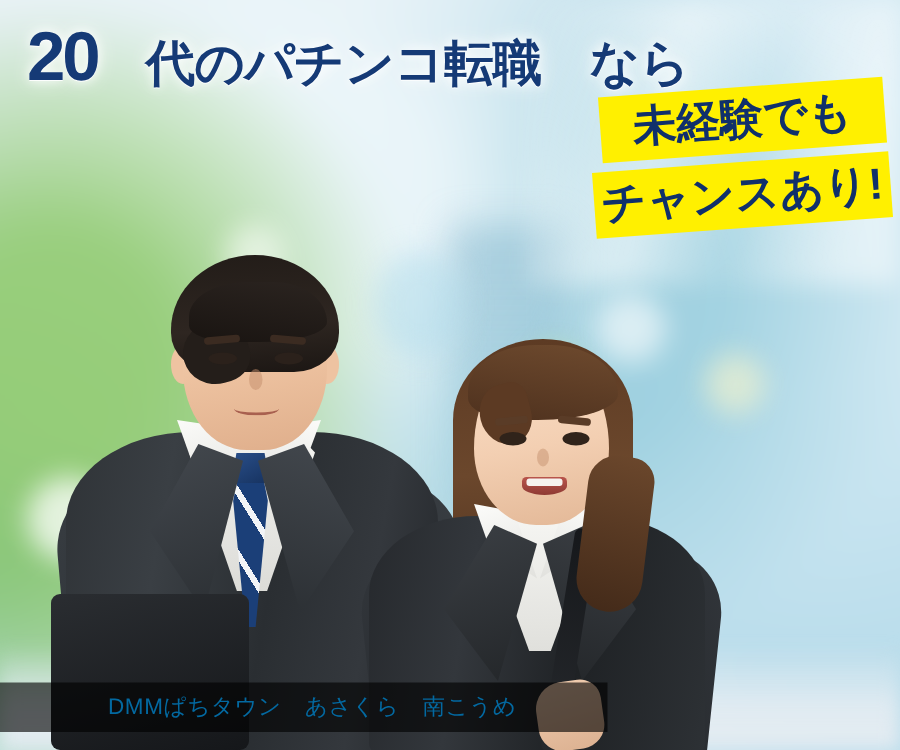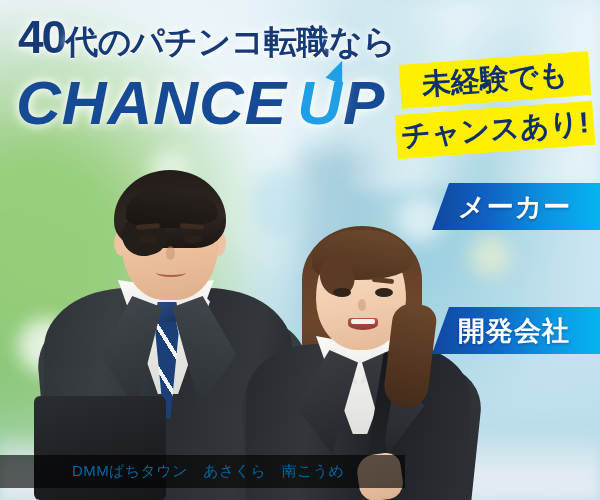"40" span.num { text: 40 -> 20 }
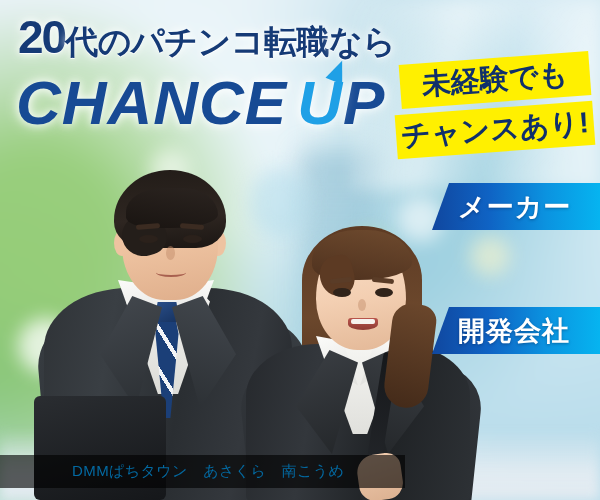"代のパチンコ転職" .headline .sm { padding-left: none -> 32px }
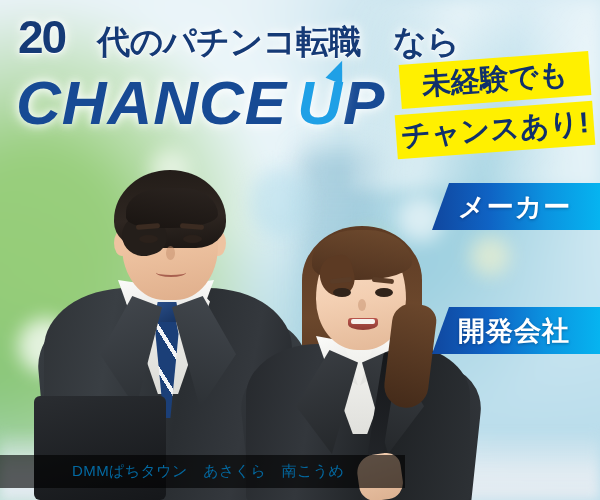"CHANCE UP" div.logo { html: <div> <span>CHANCE</span><span>U</span><span>P</span> </div> -> none }
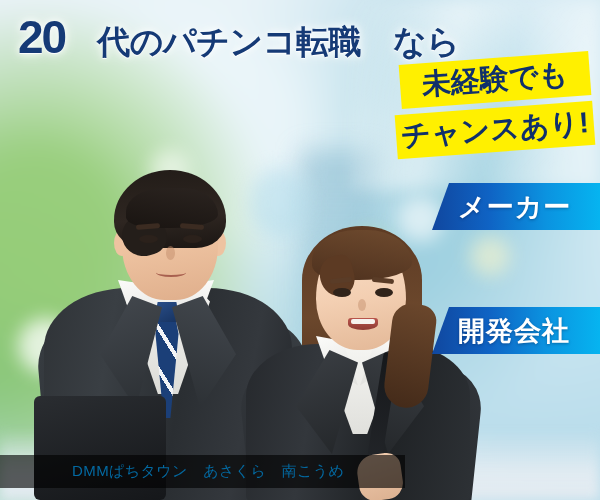"メーカー" div.cat { html: <div> <span>メーカー</span> </div> -> none }
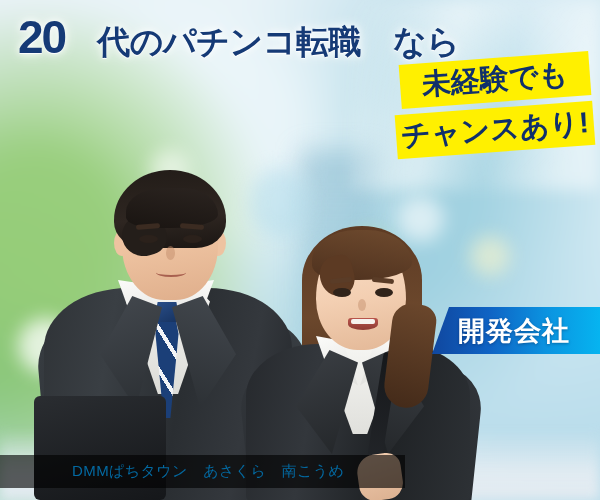"開発会社" div.cat { html: <div> <span>開発会社</span> </div> -> none }
